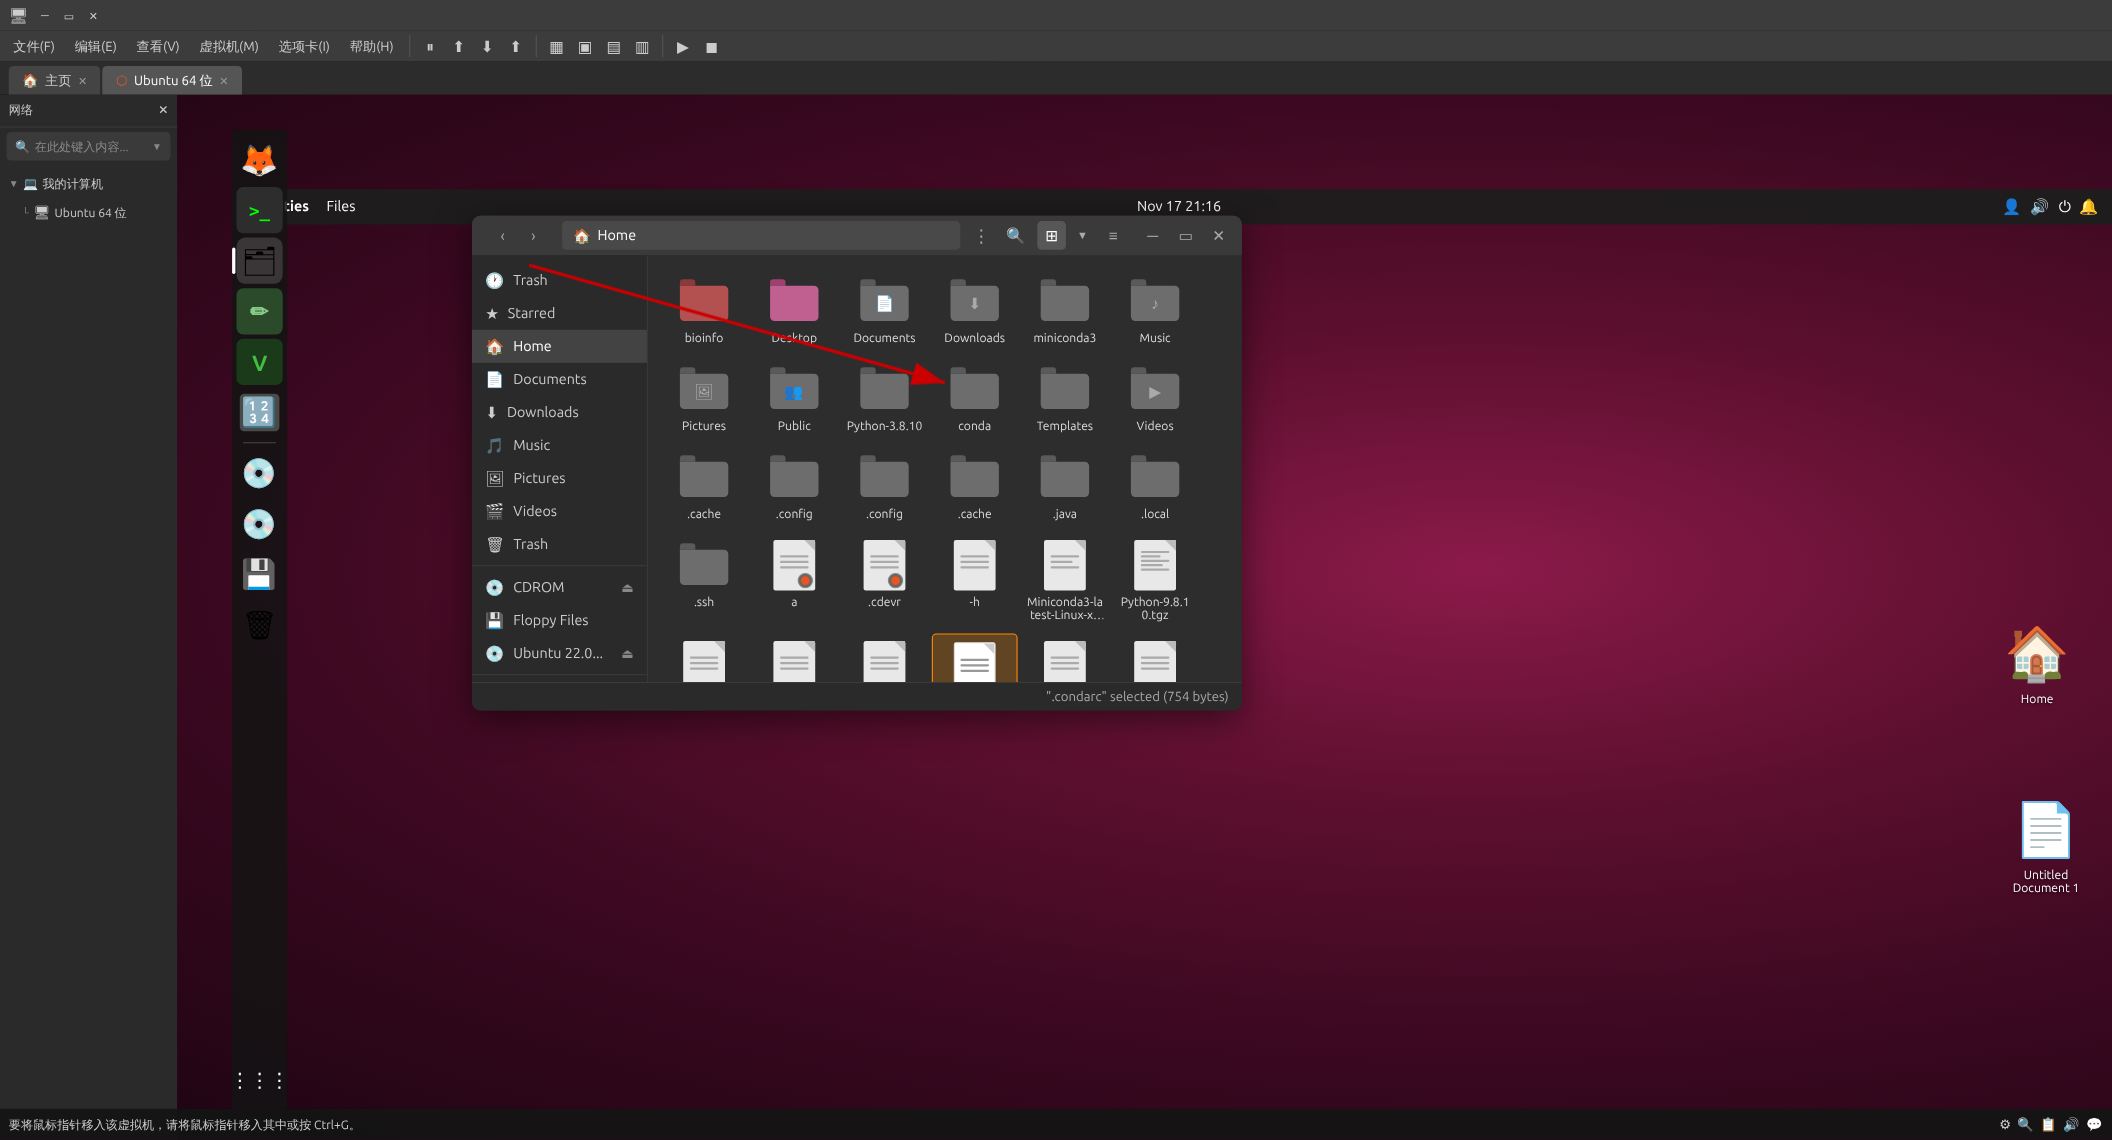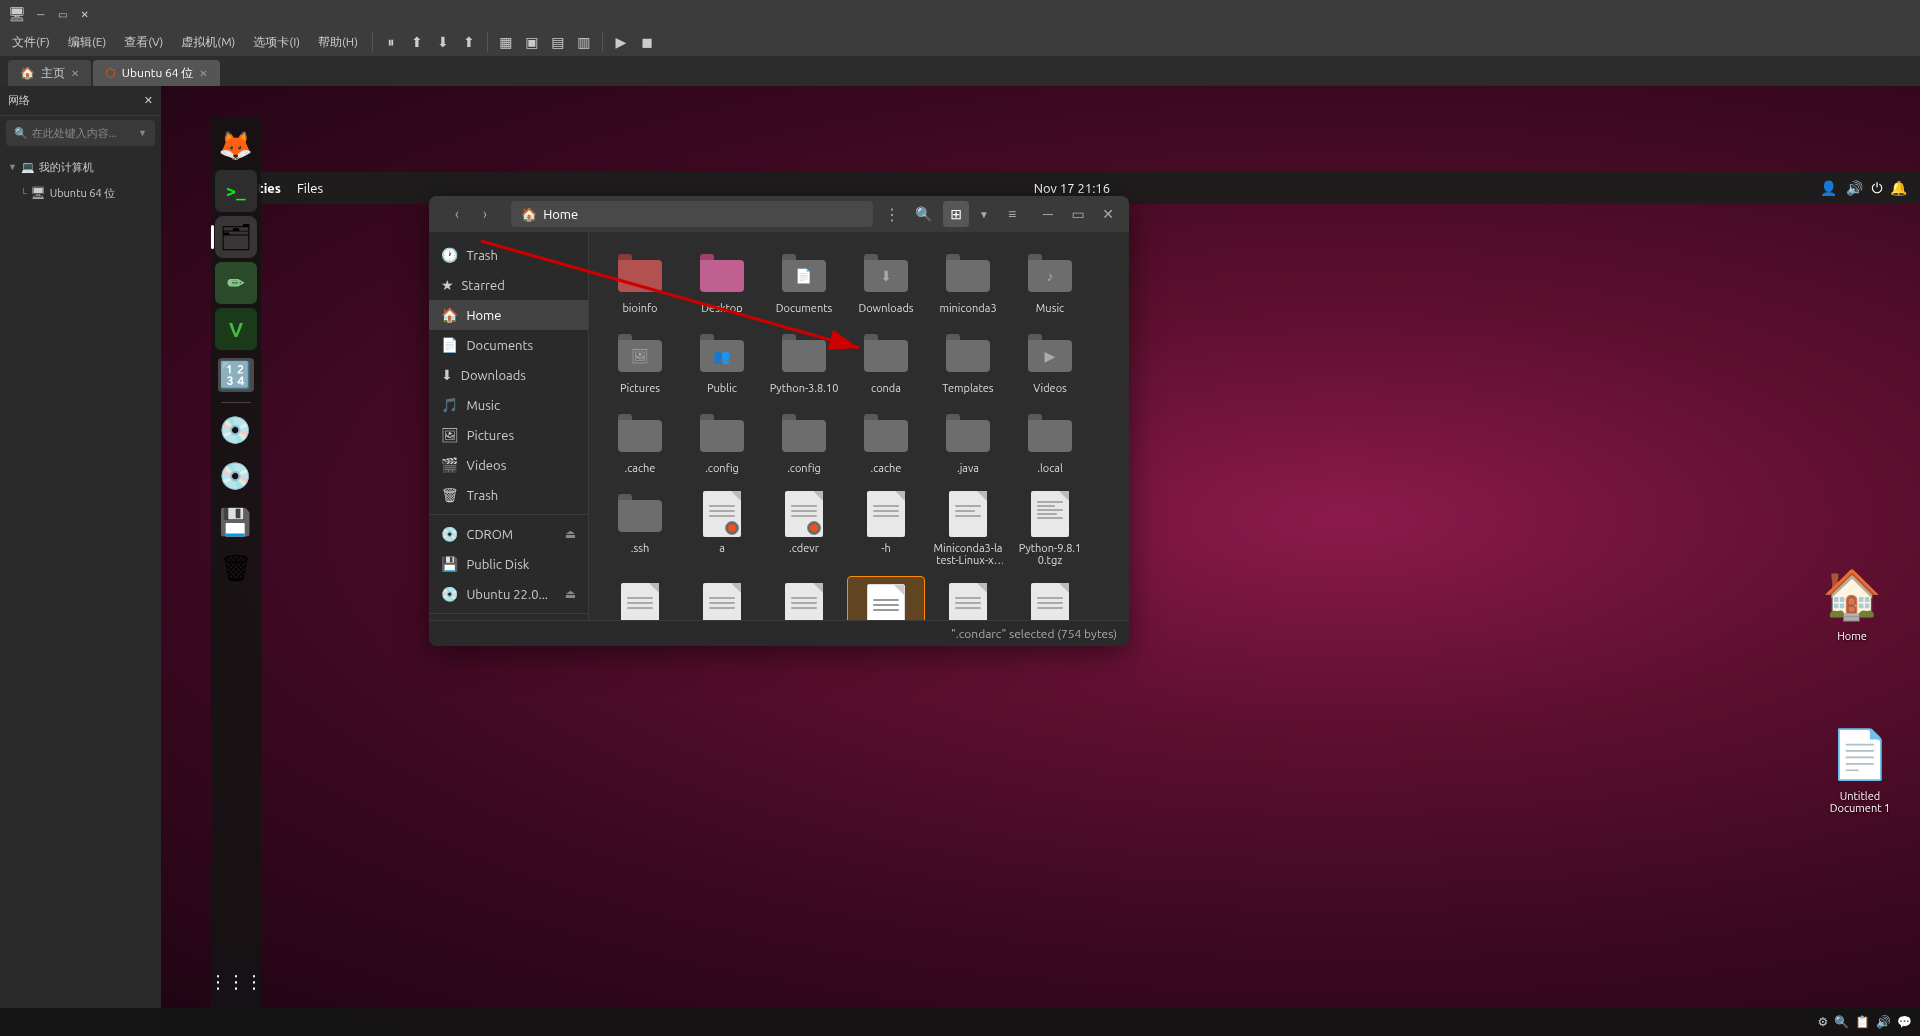"Public Disk" span { text: Public Disk -> Floppy Files }
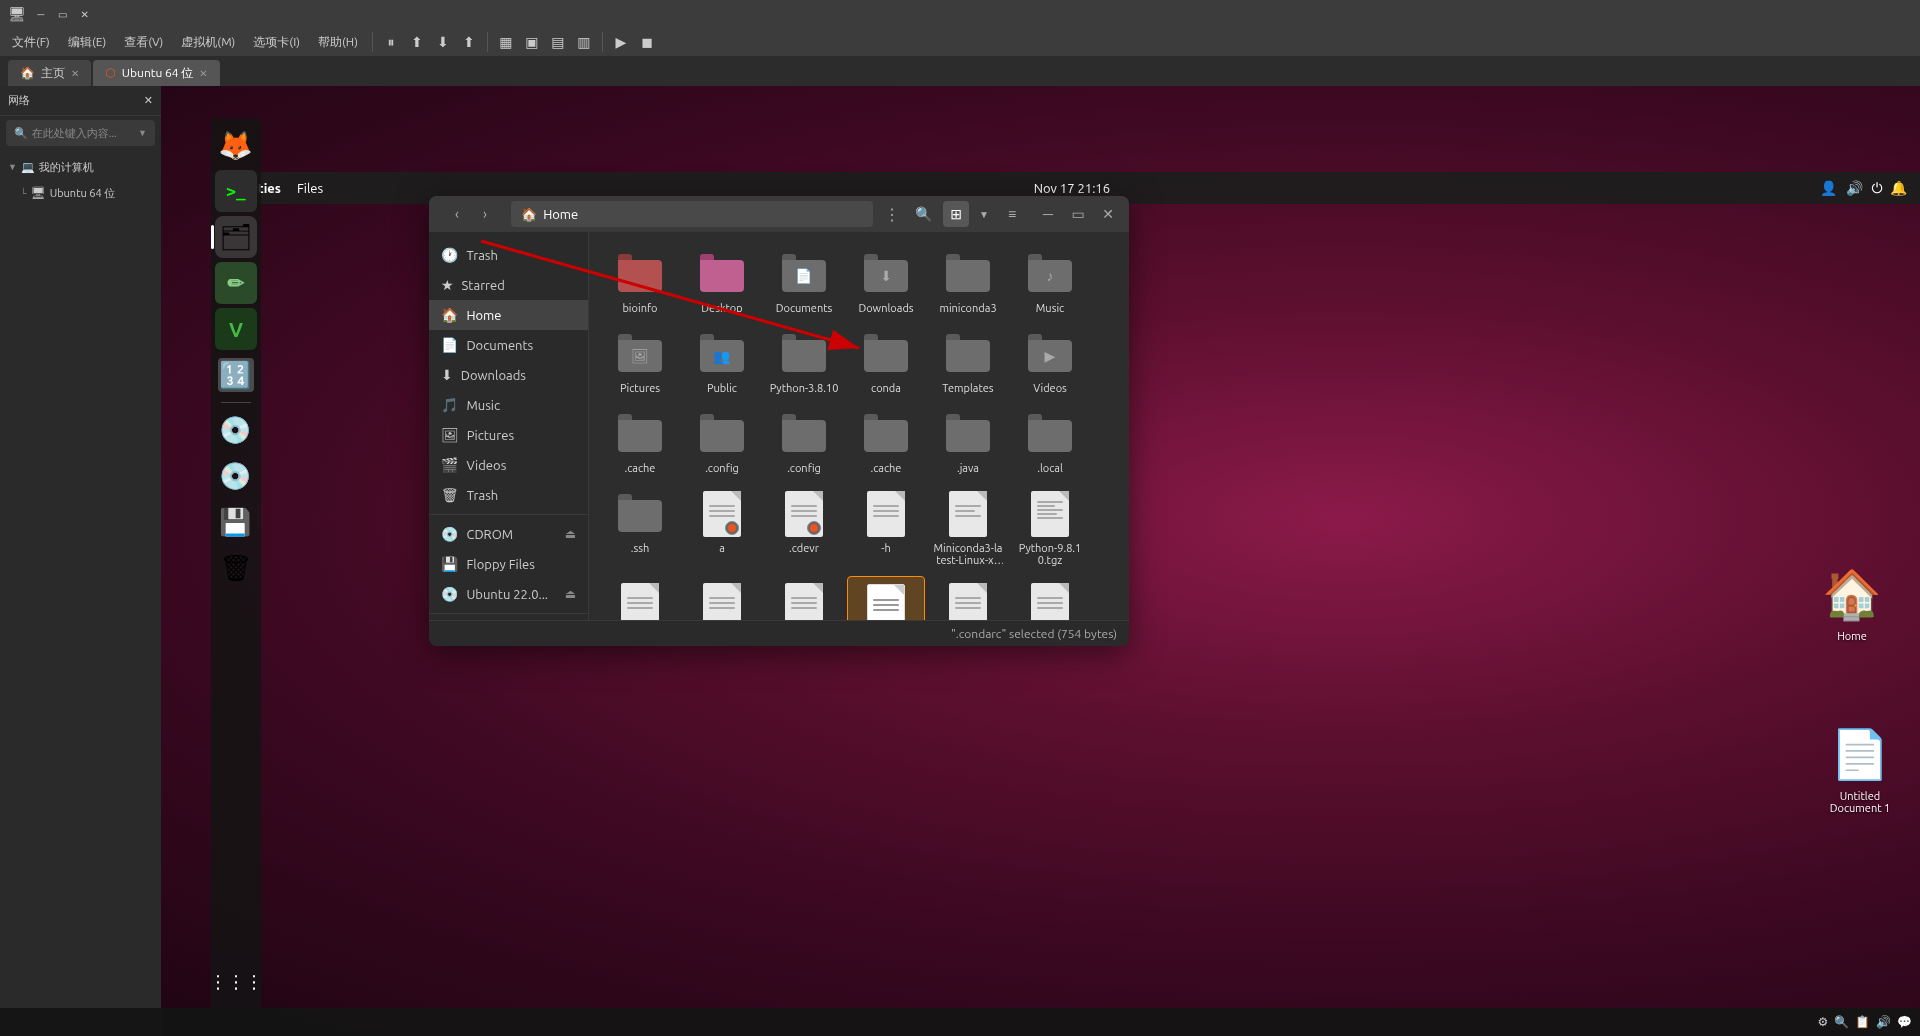"要将鼠标指针移入该虚拟机，请将鼠标指针移入其中或按 Ctrl+G。" span.task-msg { html: none -> <span>要将鼠标指针移入该虚拟机，请将鼠标指针移入其中或按 Ctrl+G。</span> }
